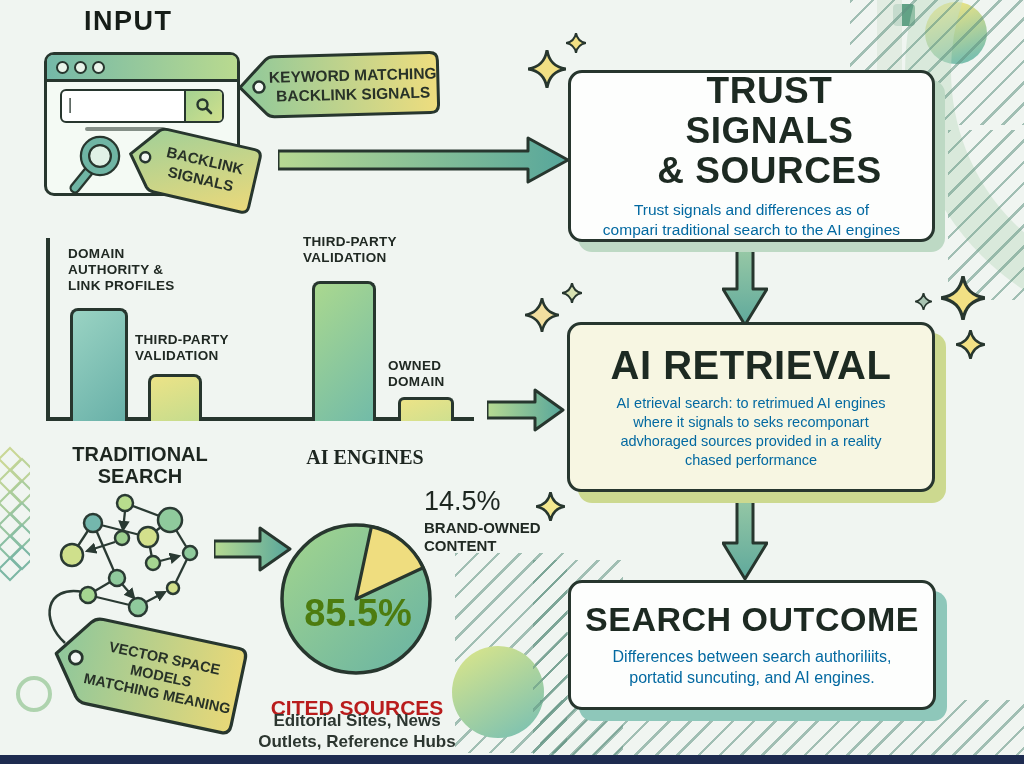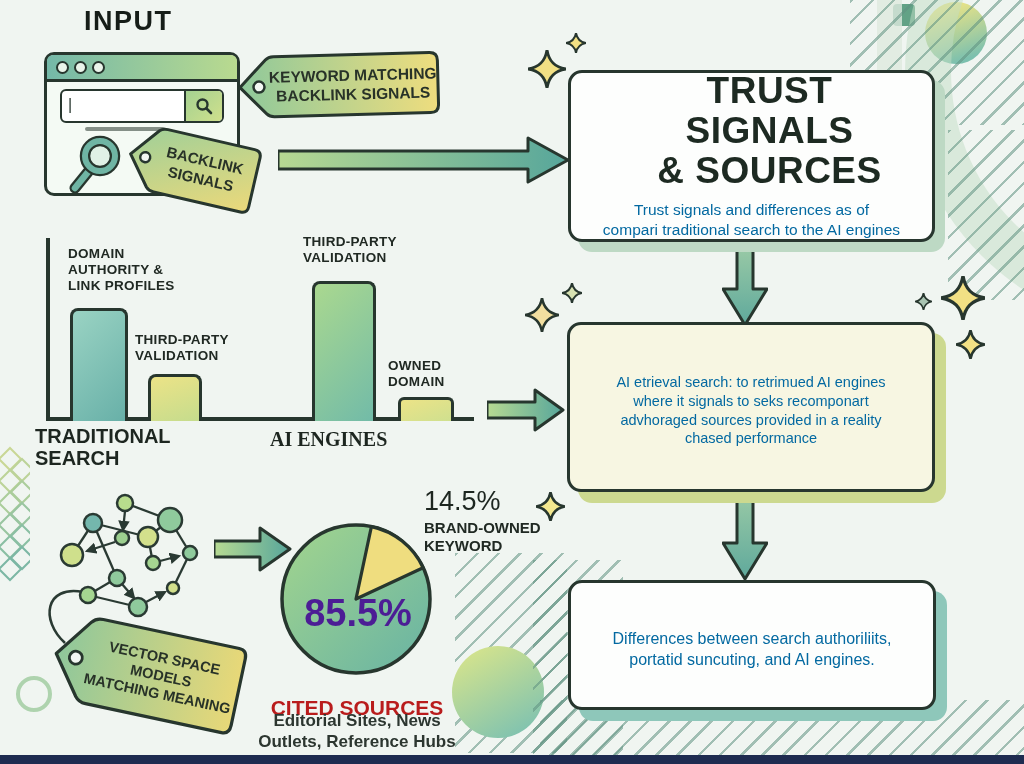"AI RETRIEVAL" div.flowtitle { html: none -> <div>AI RETRIEVAL</div> }
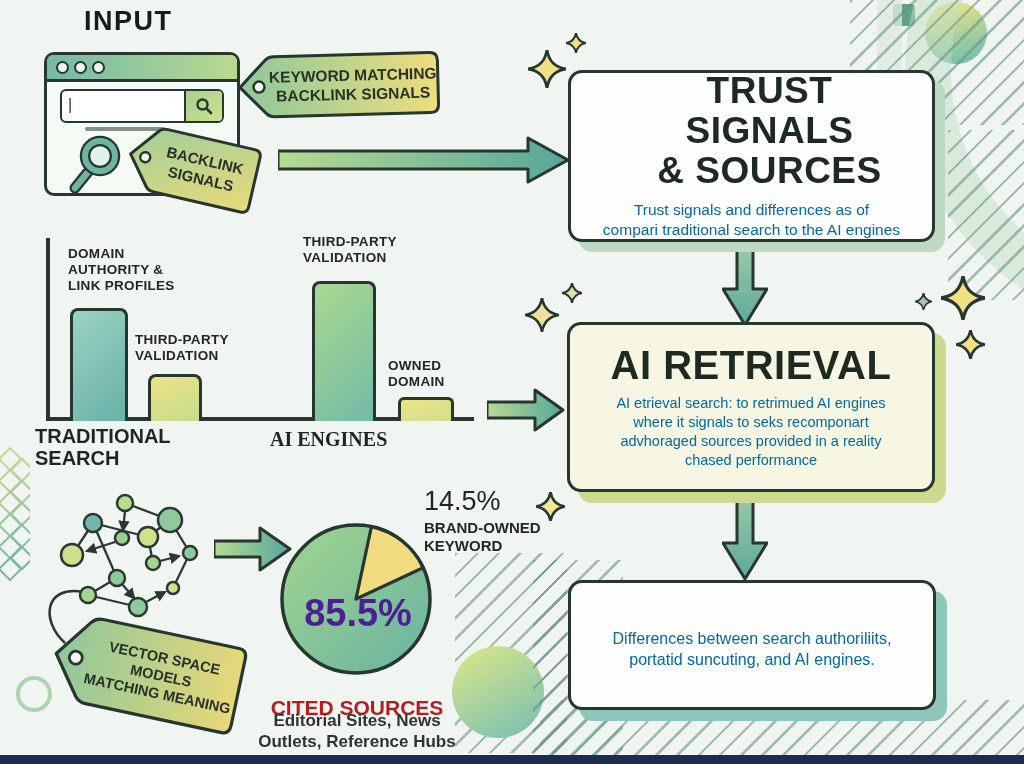"TRADITIONAL" .catlabel { margin-top: none -> 18px; text-align: left -> center }
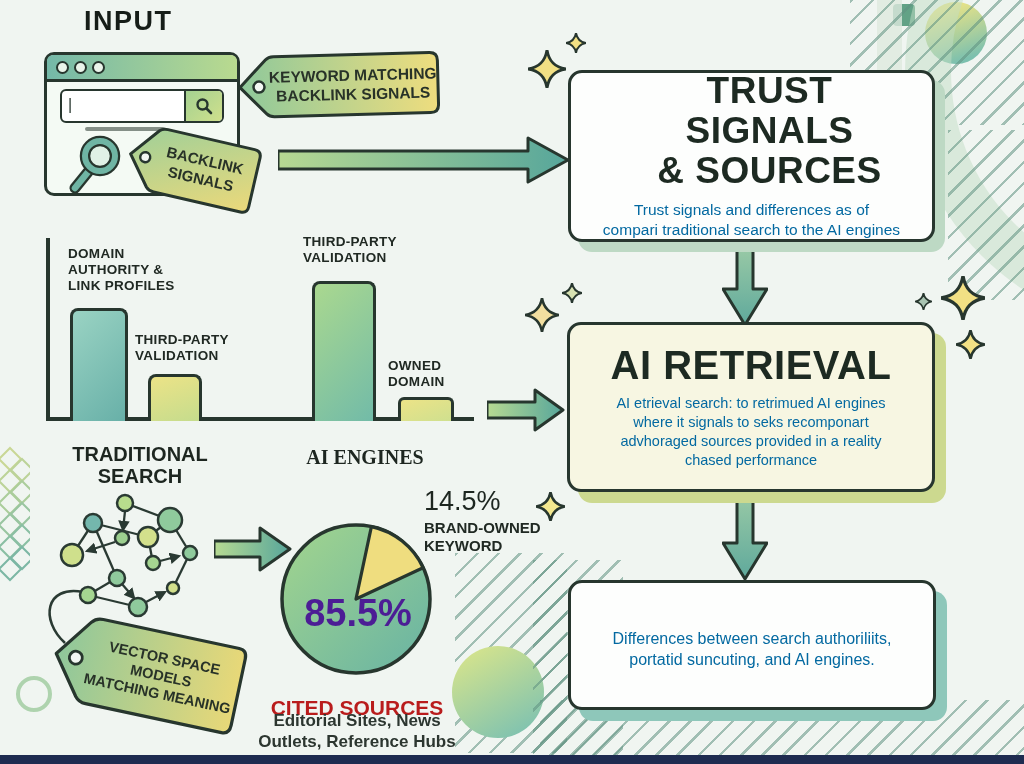"BRAND-OWNED" div.abs { text: KEYWORD -> CONTENT }
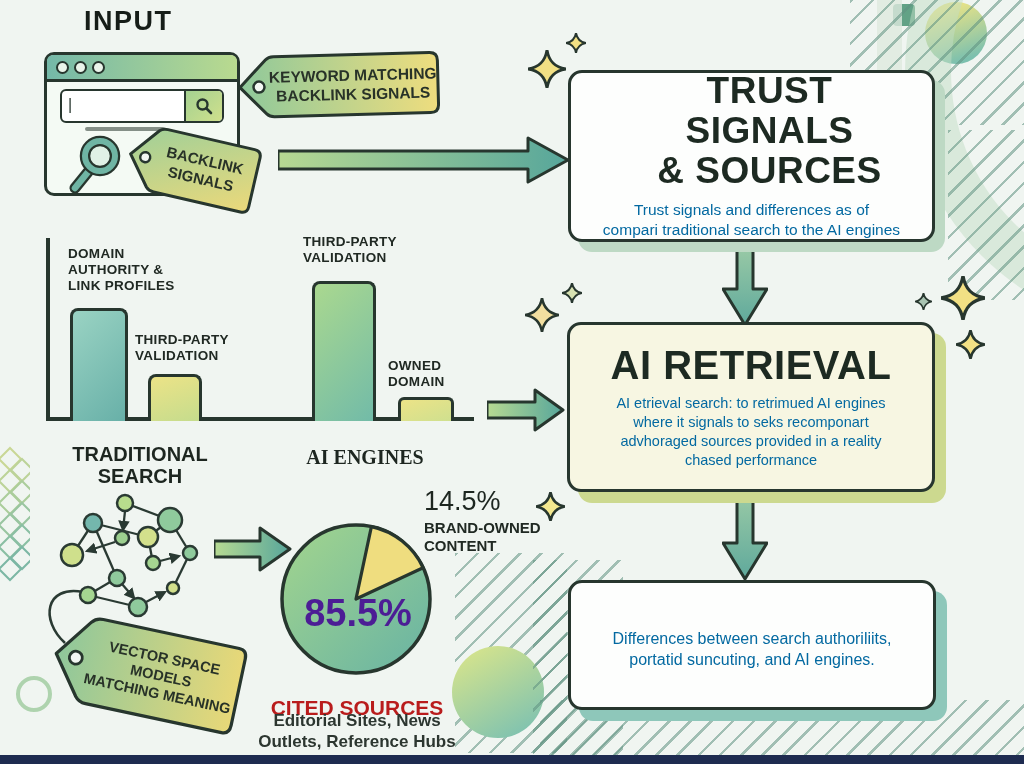"85.5%" div.abs { color: #4c1d95 -> #4d7c0f }
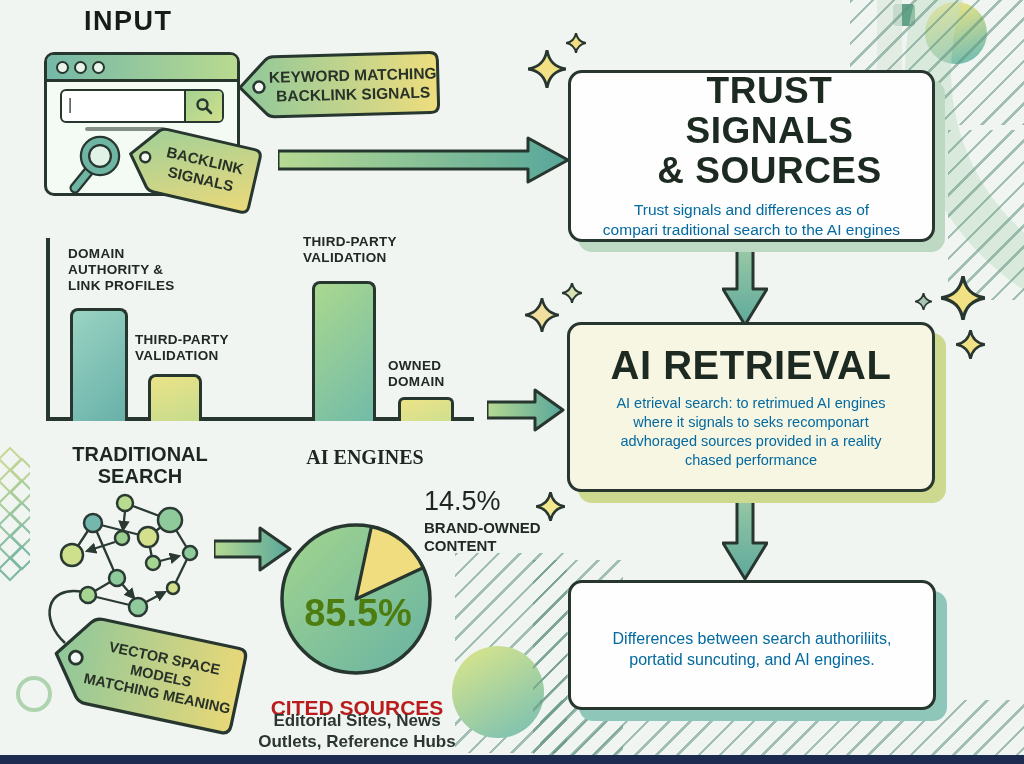"SEARCH OUTCOME" div.flowtitle { html: none -> <div>SEARCH OUTCOME</div> }
